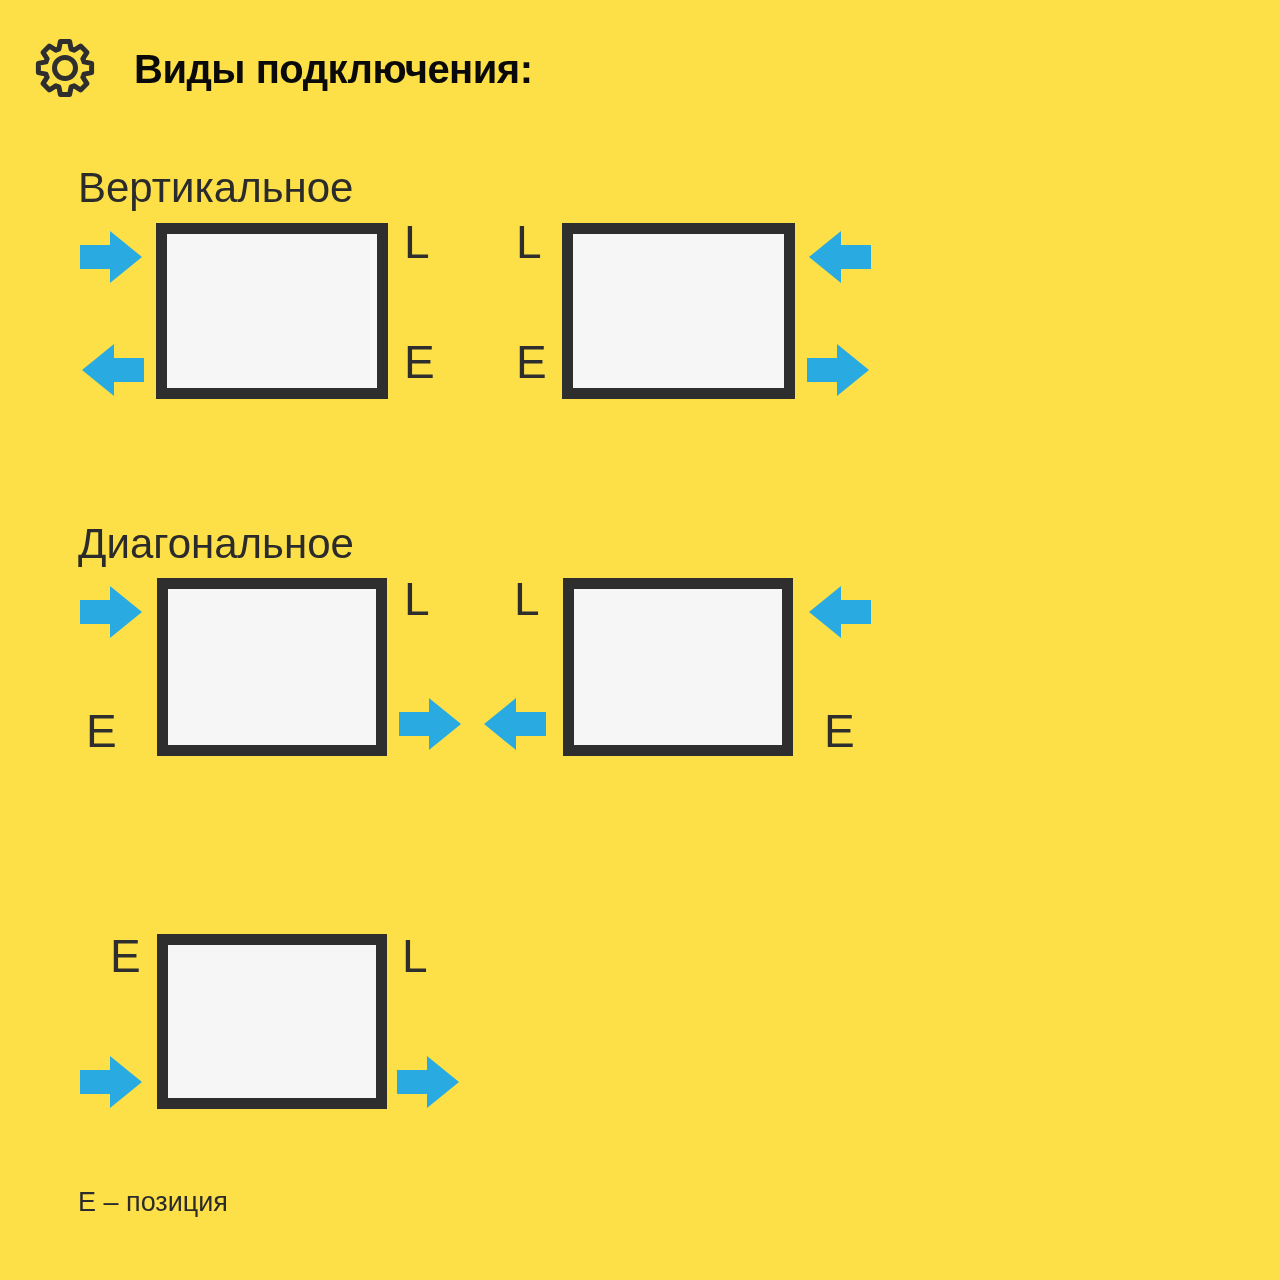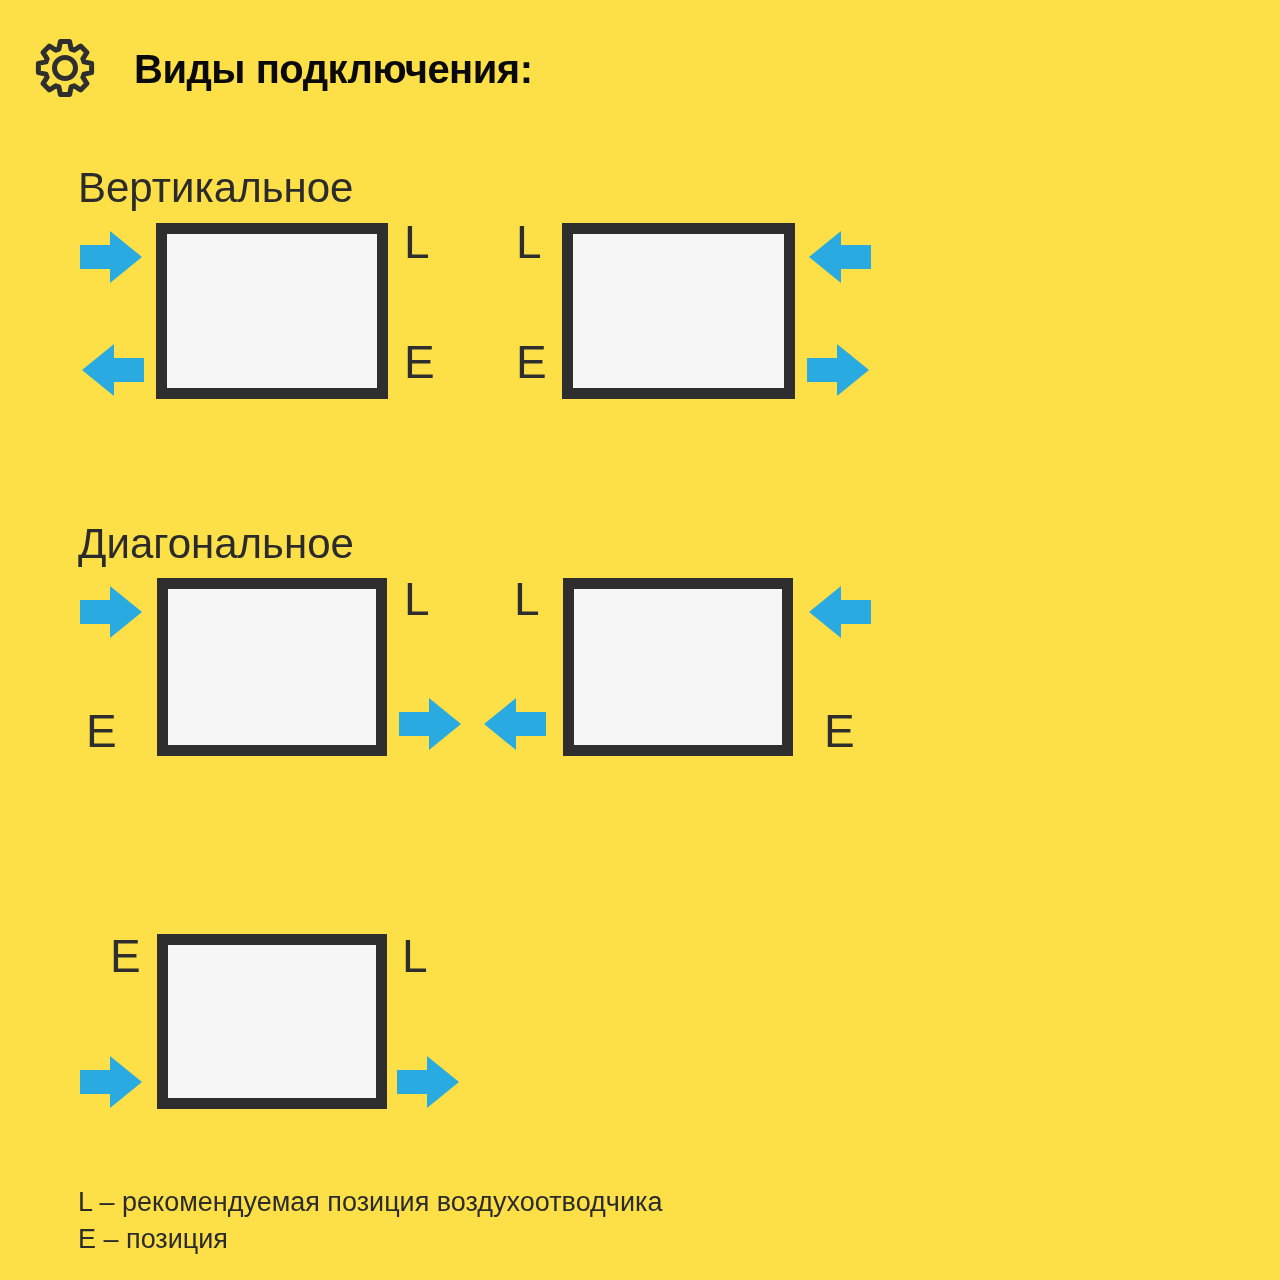"L – рекомендуемая позиция" div { html: <div>L – рекомендуемая позиция воздухоотводчика</div> -> none }
